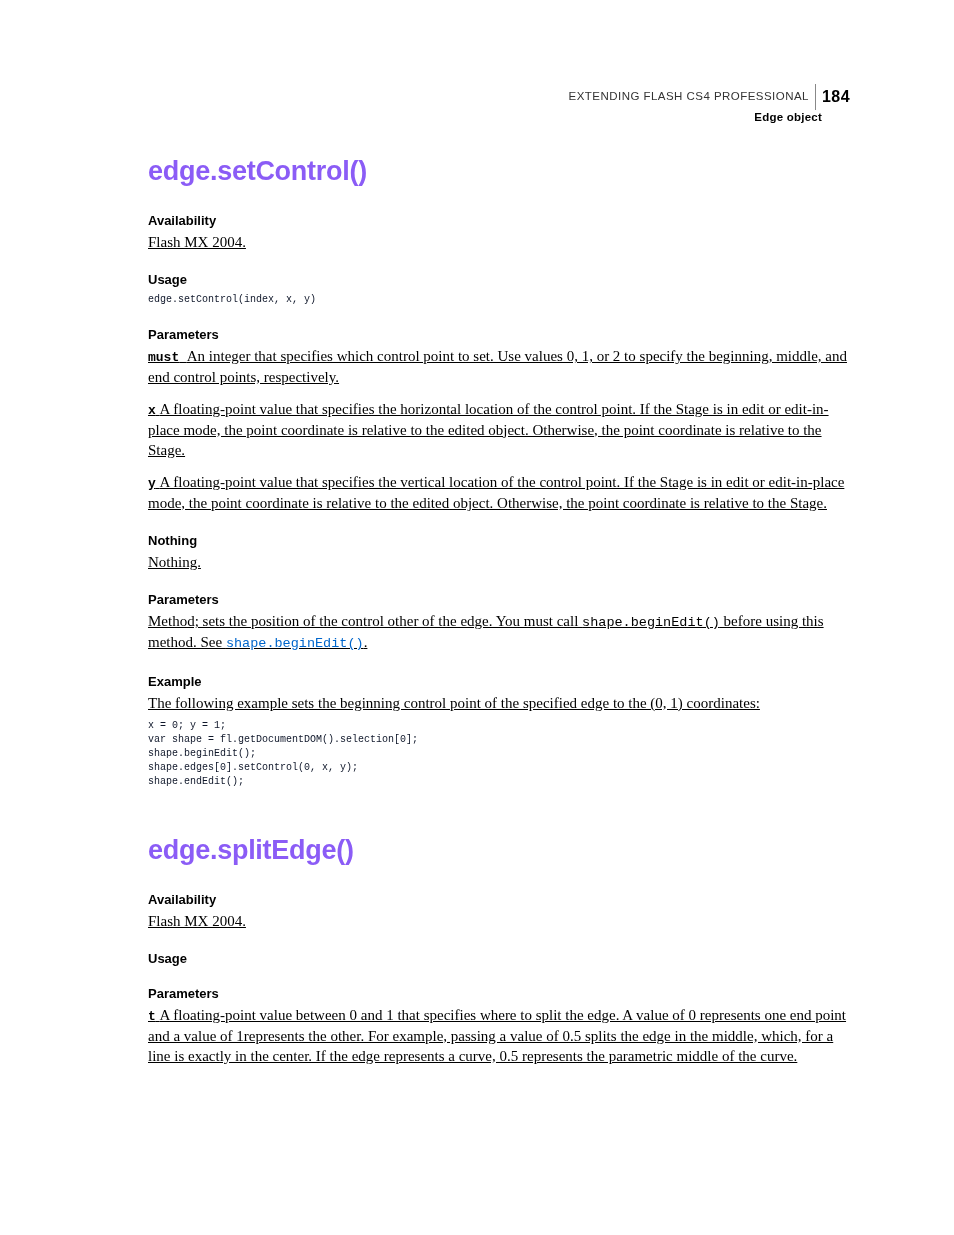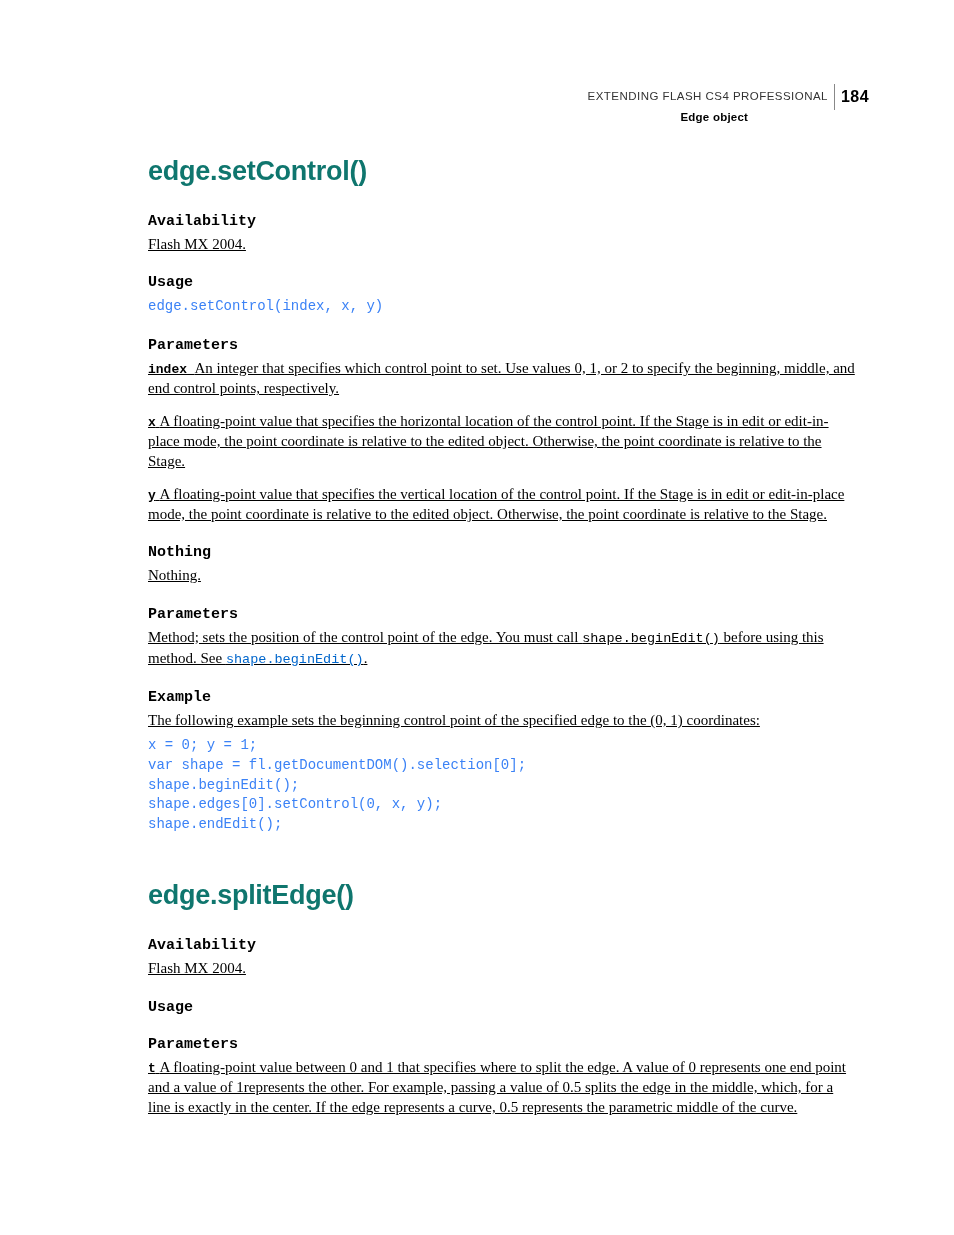"EXTENDING FLASH CS4 PROFESSIONAL" .running-header { right: 85px -> 104px }
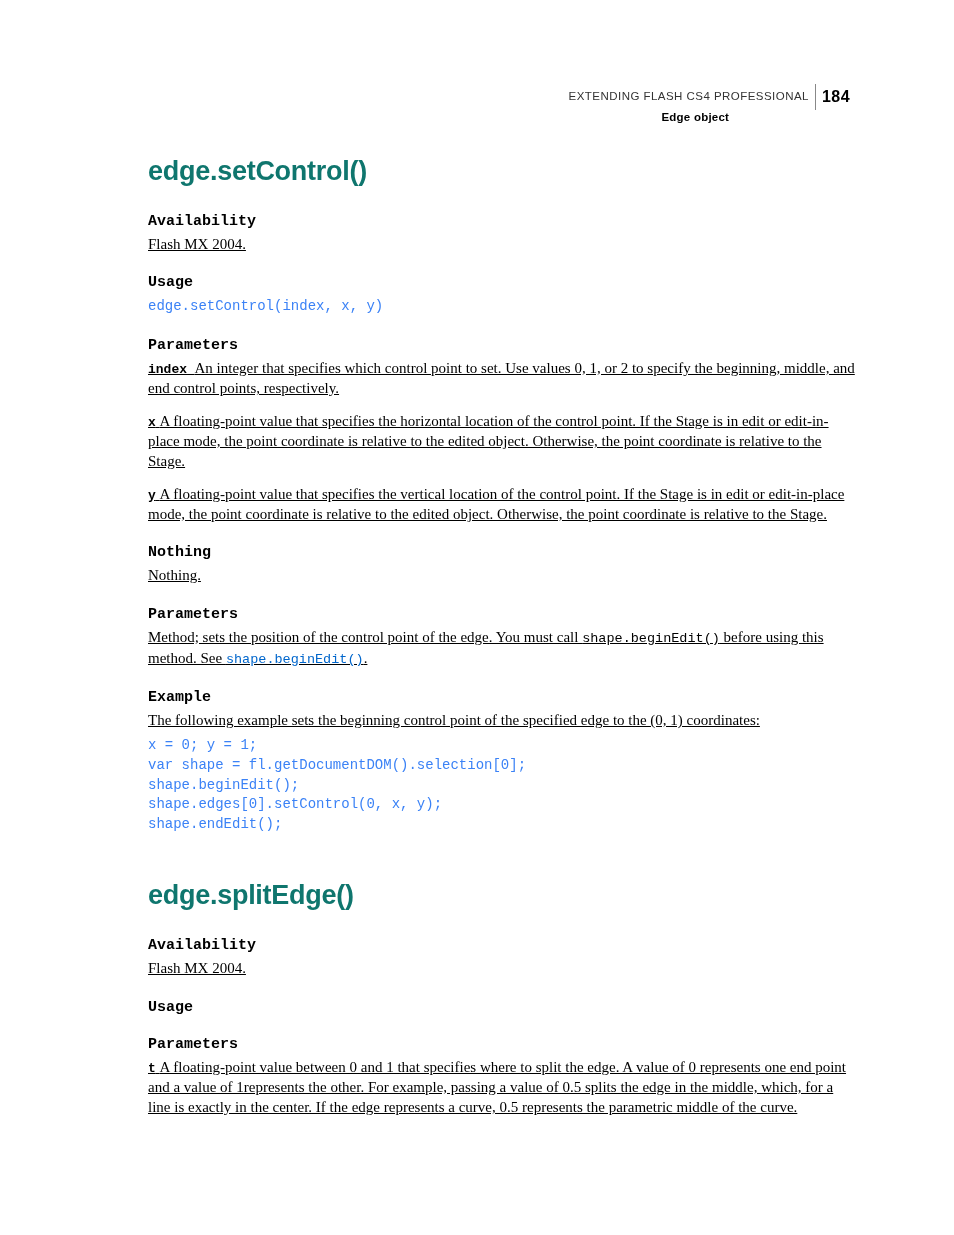"Edge object" .running-header .section { text-align: center -> none }
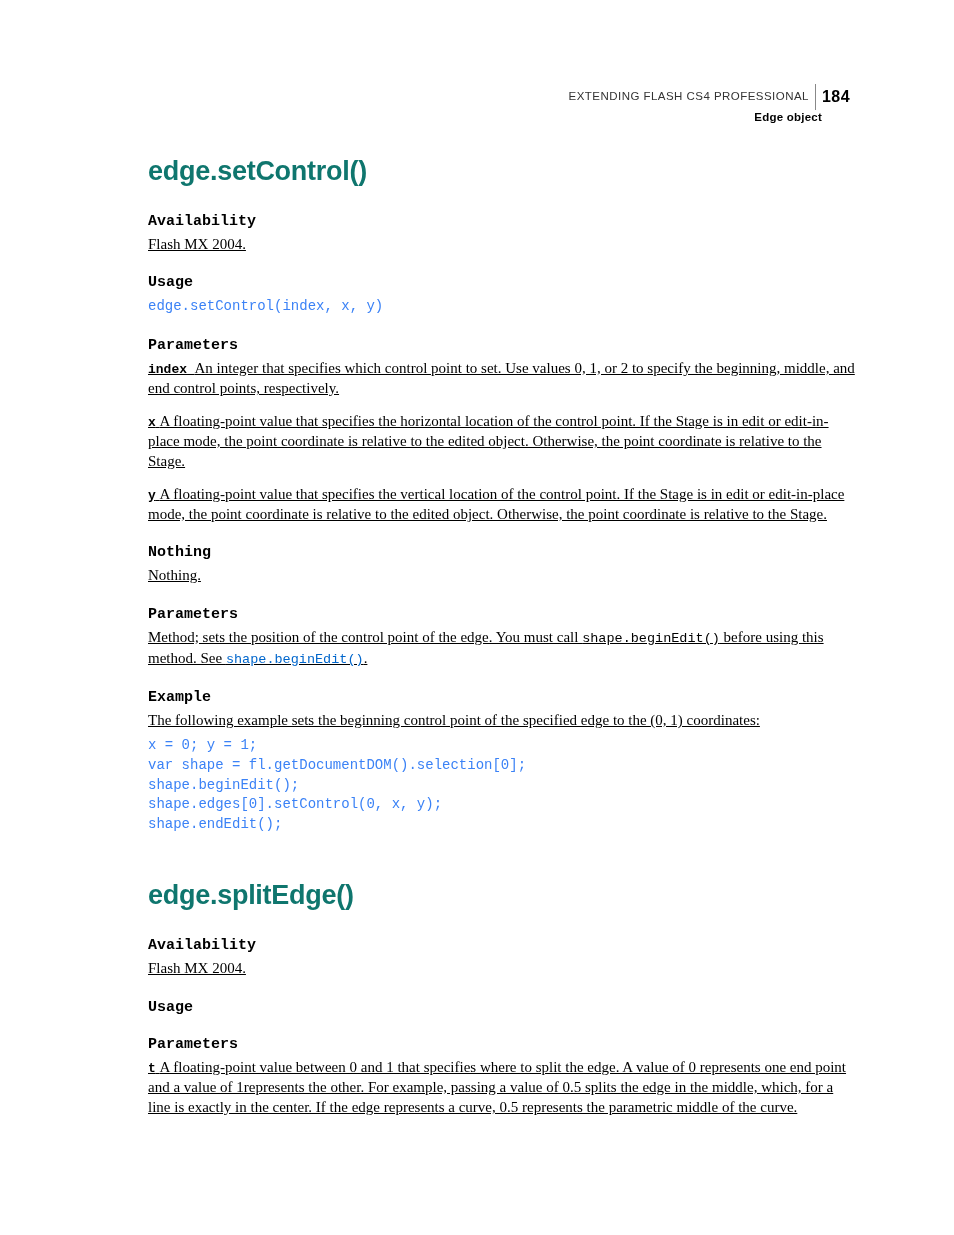"edge.setControl()" h1.method { color: #0f766e -> #8b5cf6 }
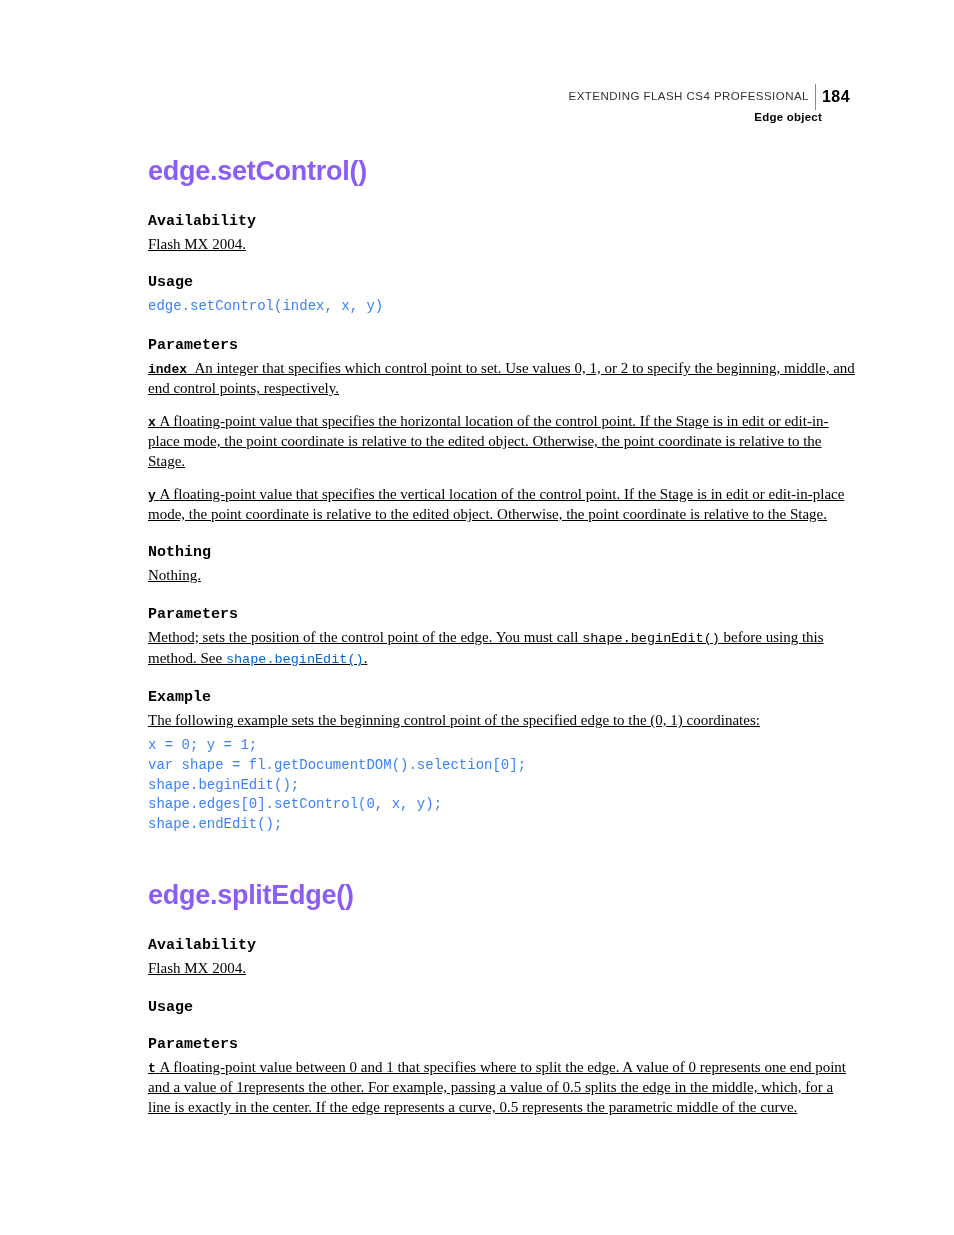"Availability" .label { font-family: Liberation Mono, monospace -> Liberation Sans, sans-serif; font-size: 15px -> 13px }
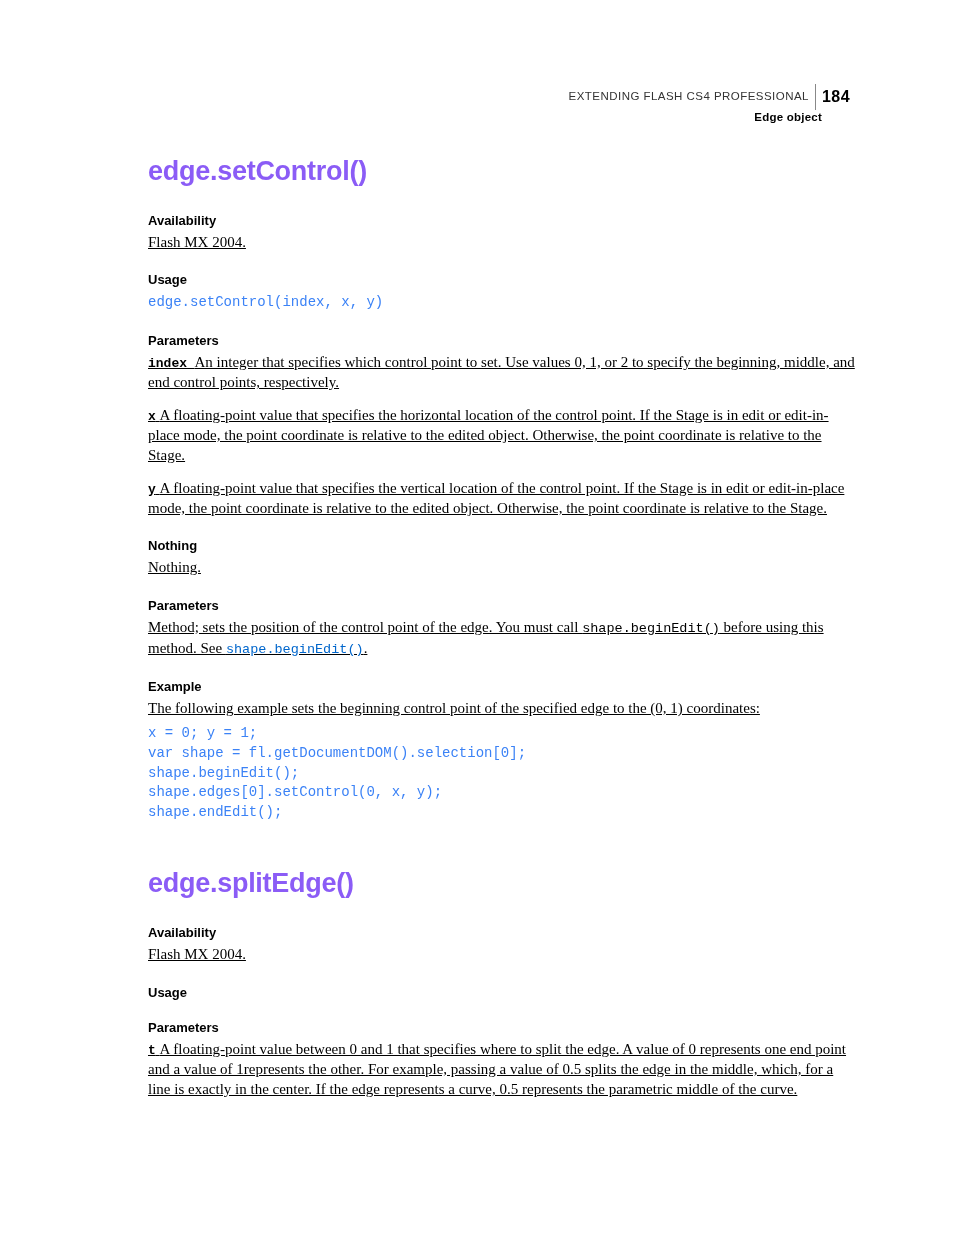"edge.setControl(index, x, y)" pre.code { color: #3b82f6 -> #0f172a; font-size: 14px -> 10px }
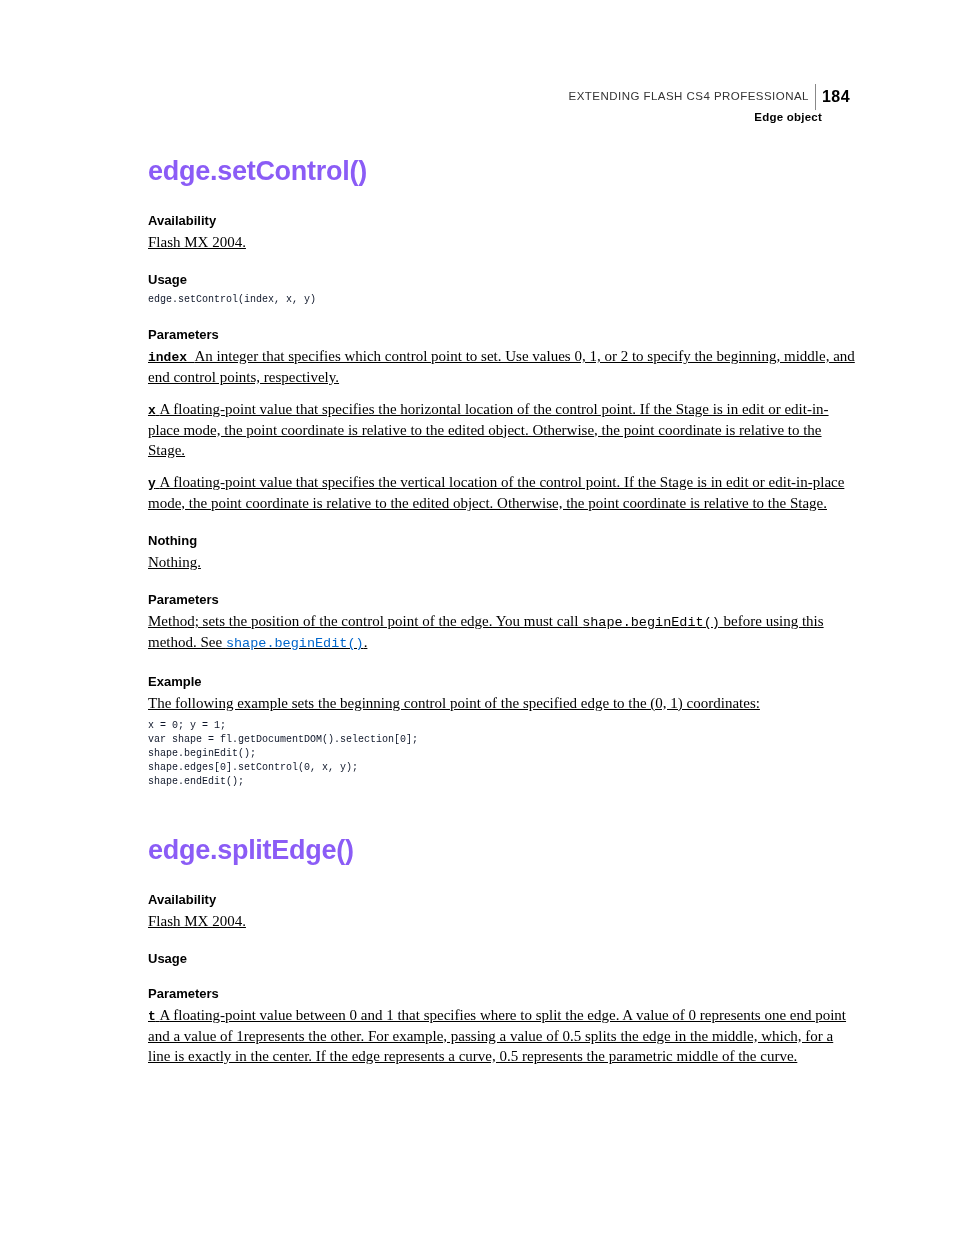"index" span.param-name { text: index -> must }
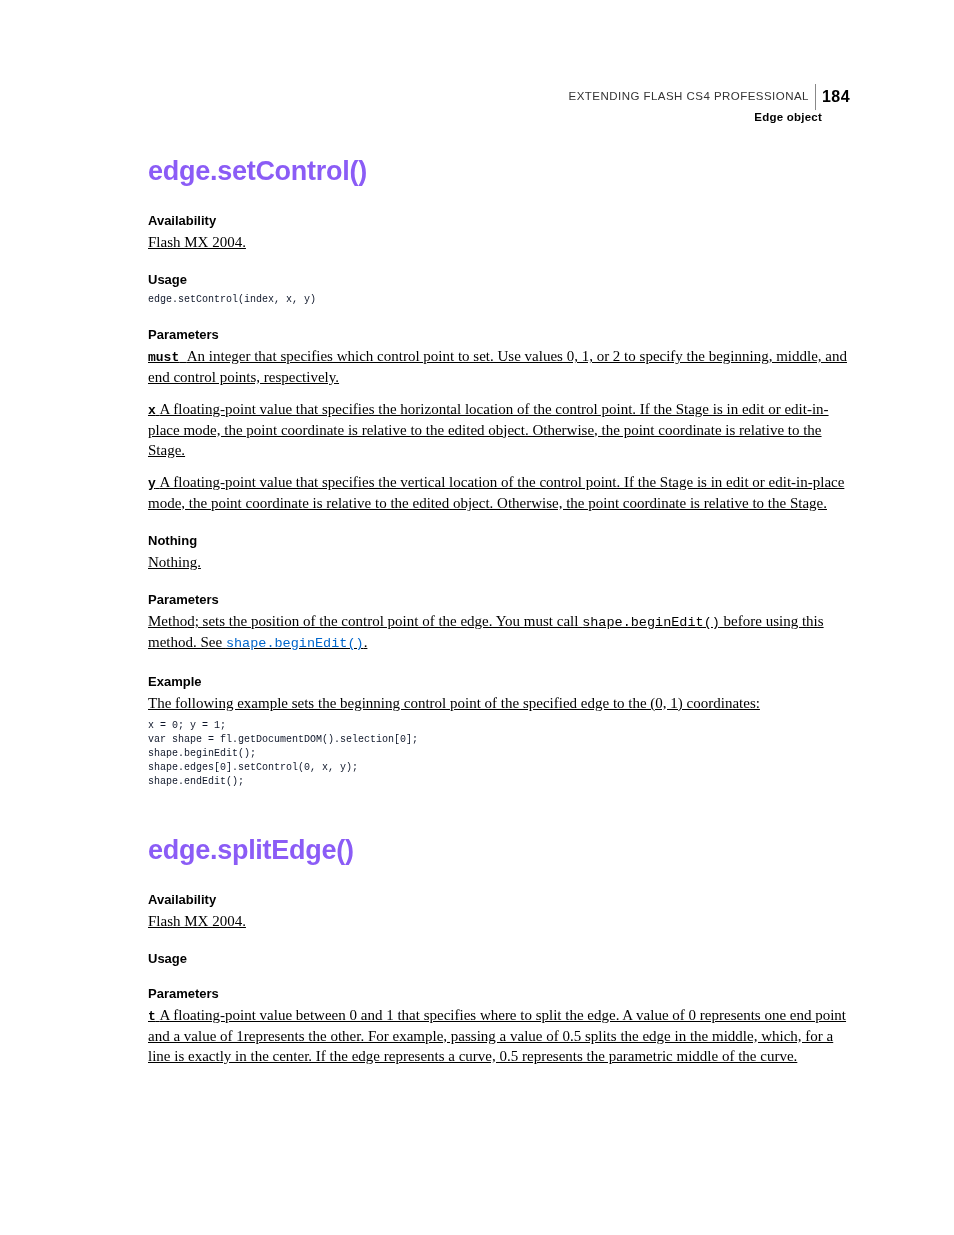"Method; sets the position of" span { text: point -> other }
